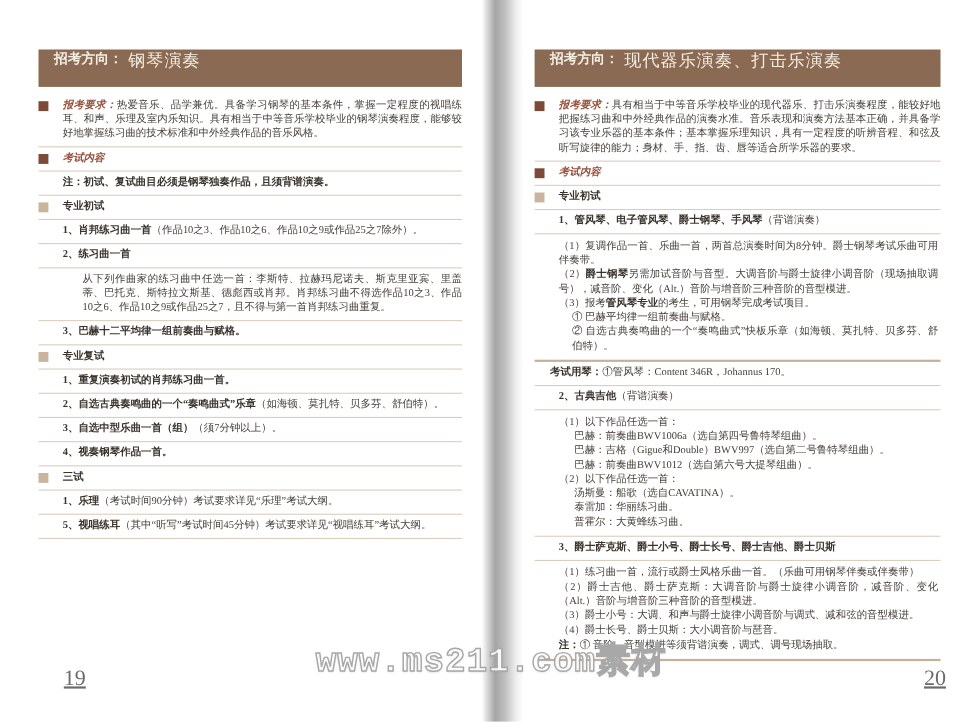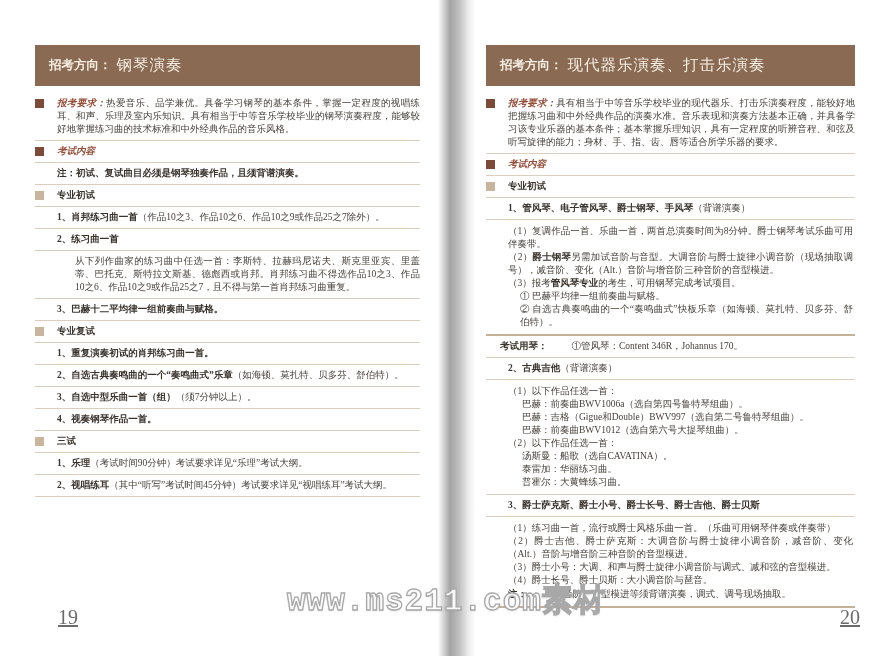"招考方向：" .bar { align-items: center -> none; height: 41px -> 34px }
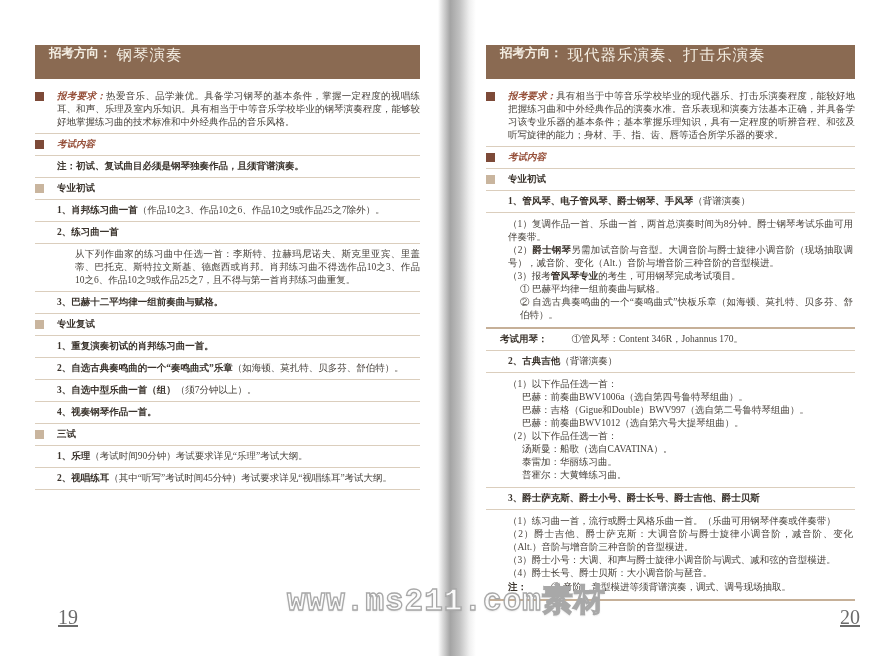"考试用琴：" .hang { gap: 24px -> none }
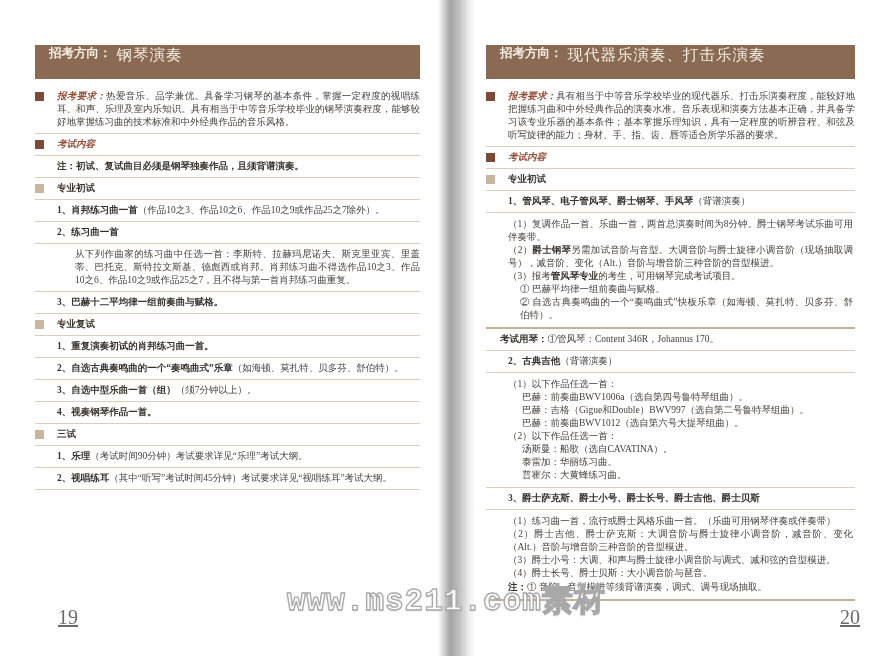"2、视唱练耳" b { text: 2 -> 5 }
